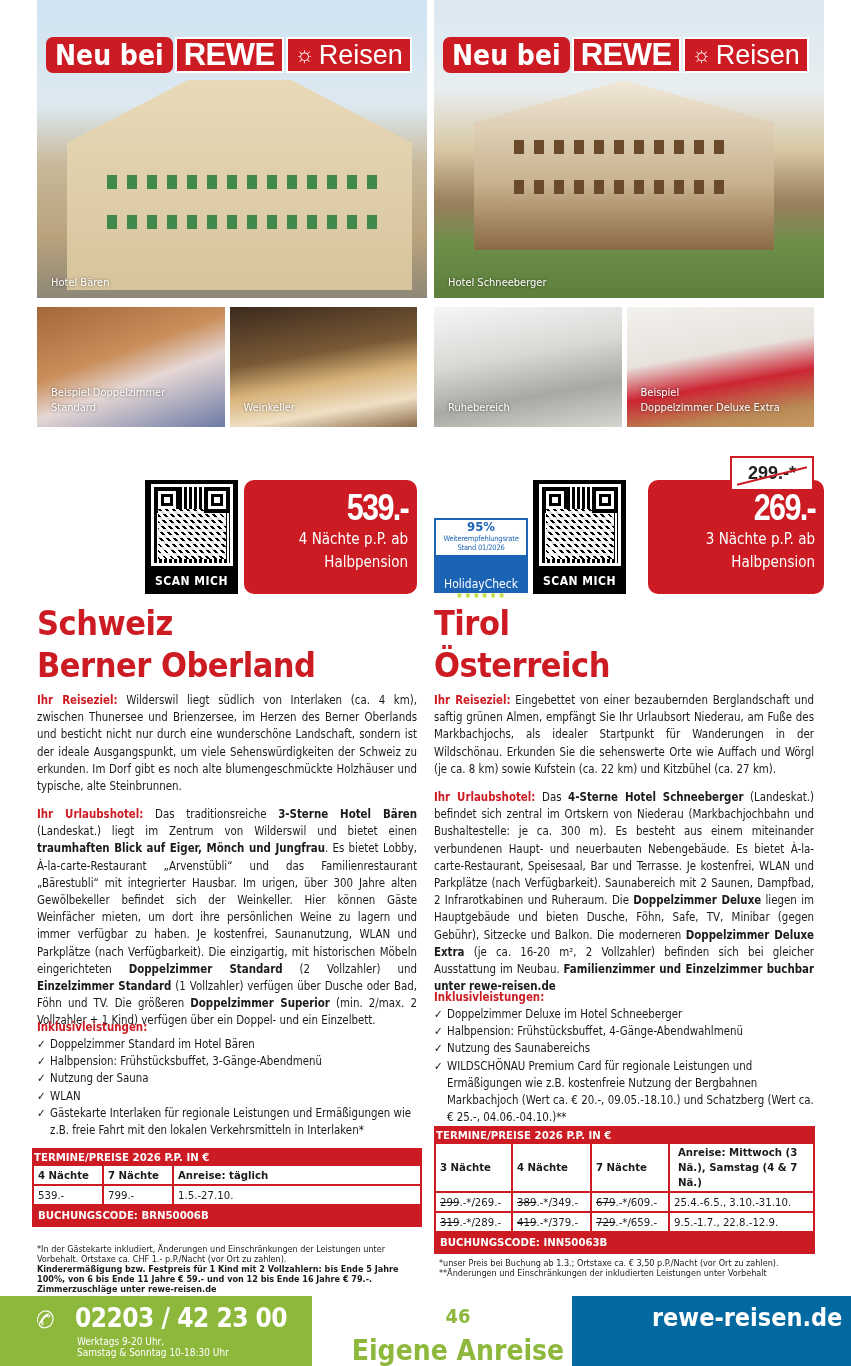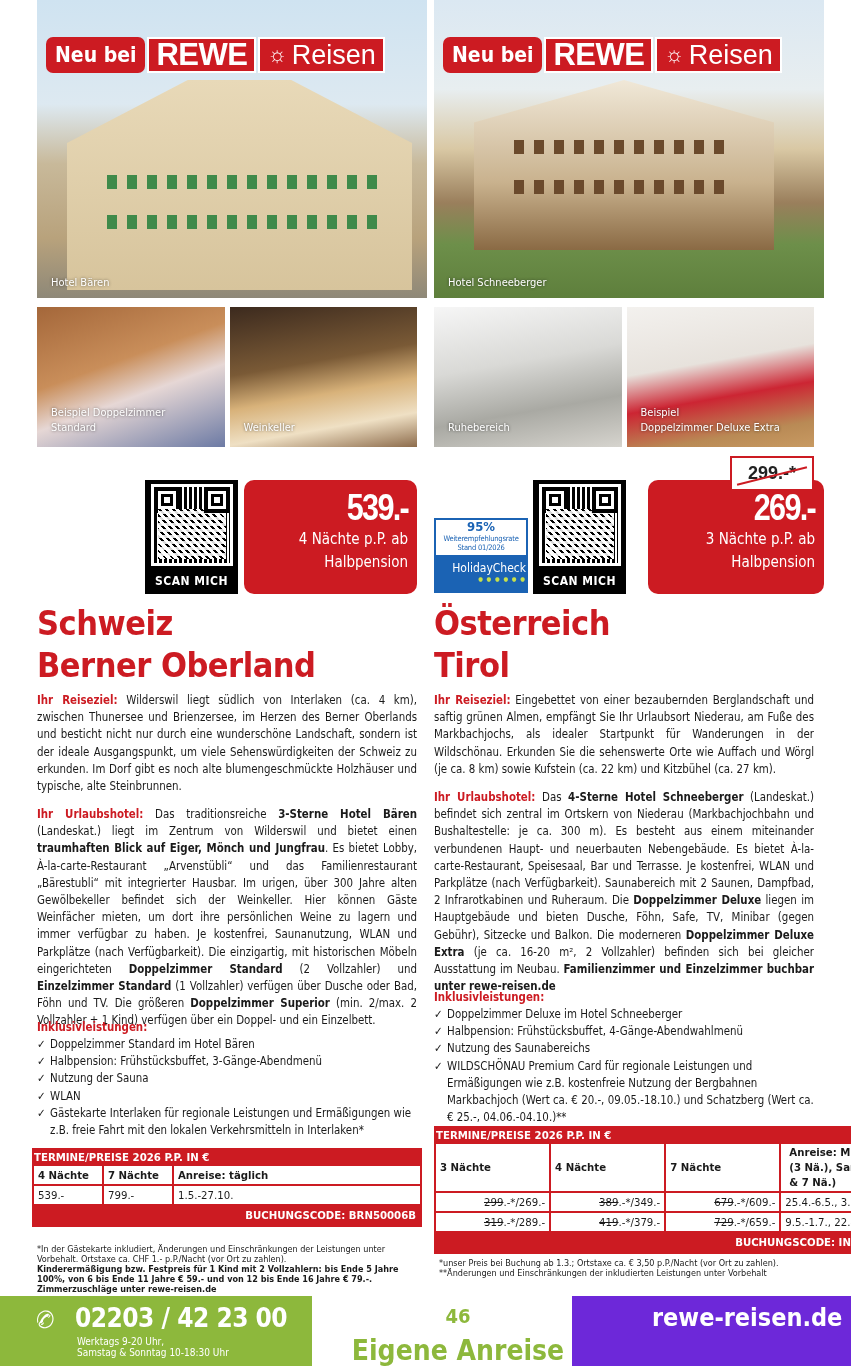"Neu bei" .badge-neu { font-size: 21px -> 28px }
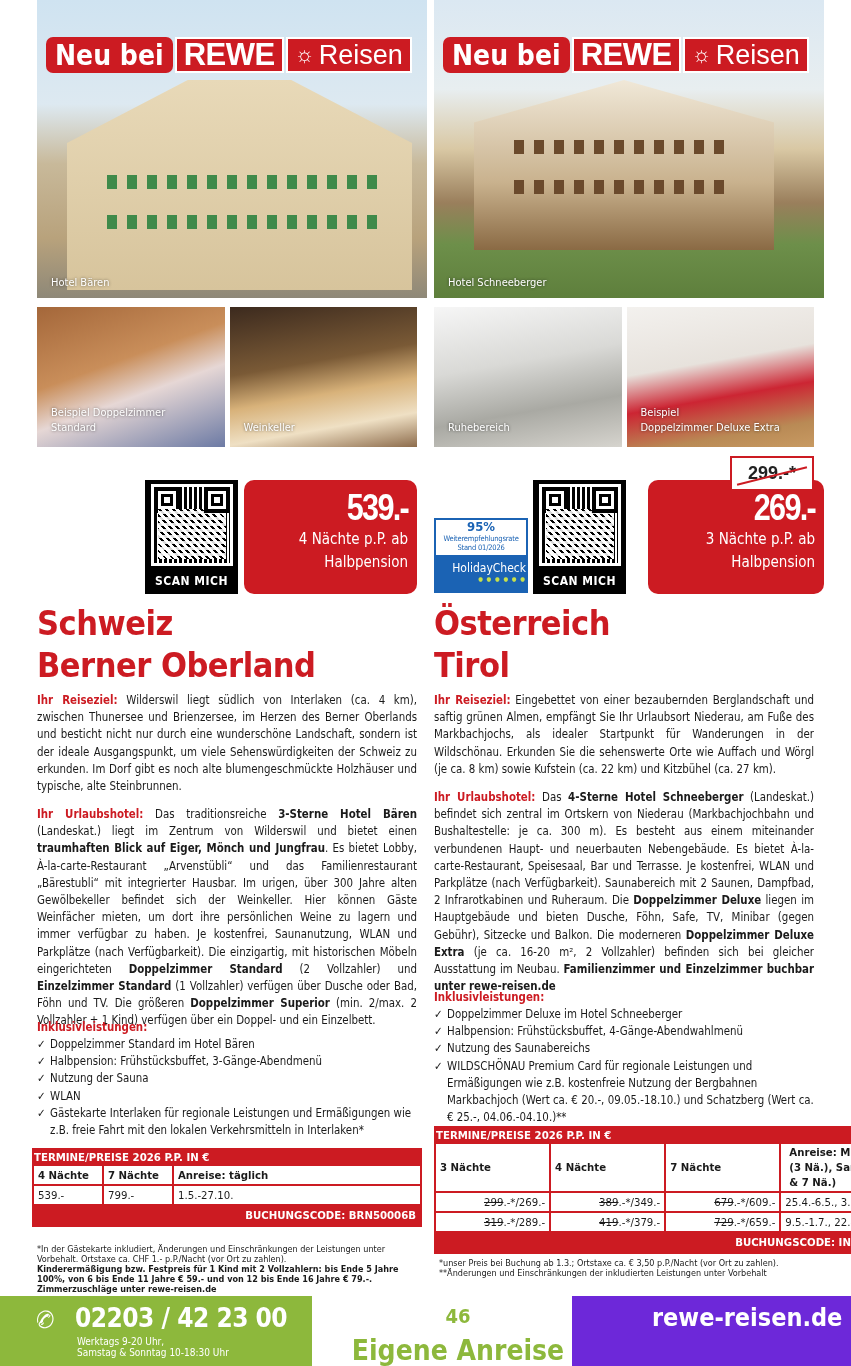"Beispiel Doppelzimmer" .thumb { height: 140px -> 120px }
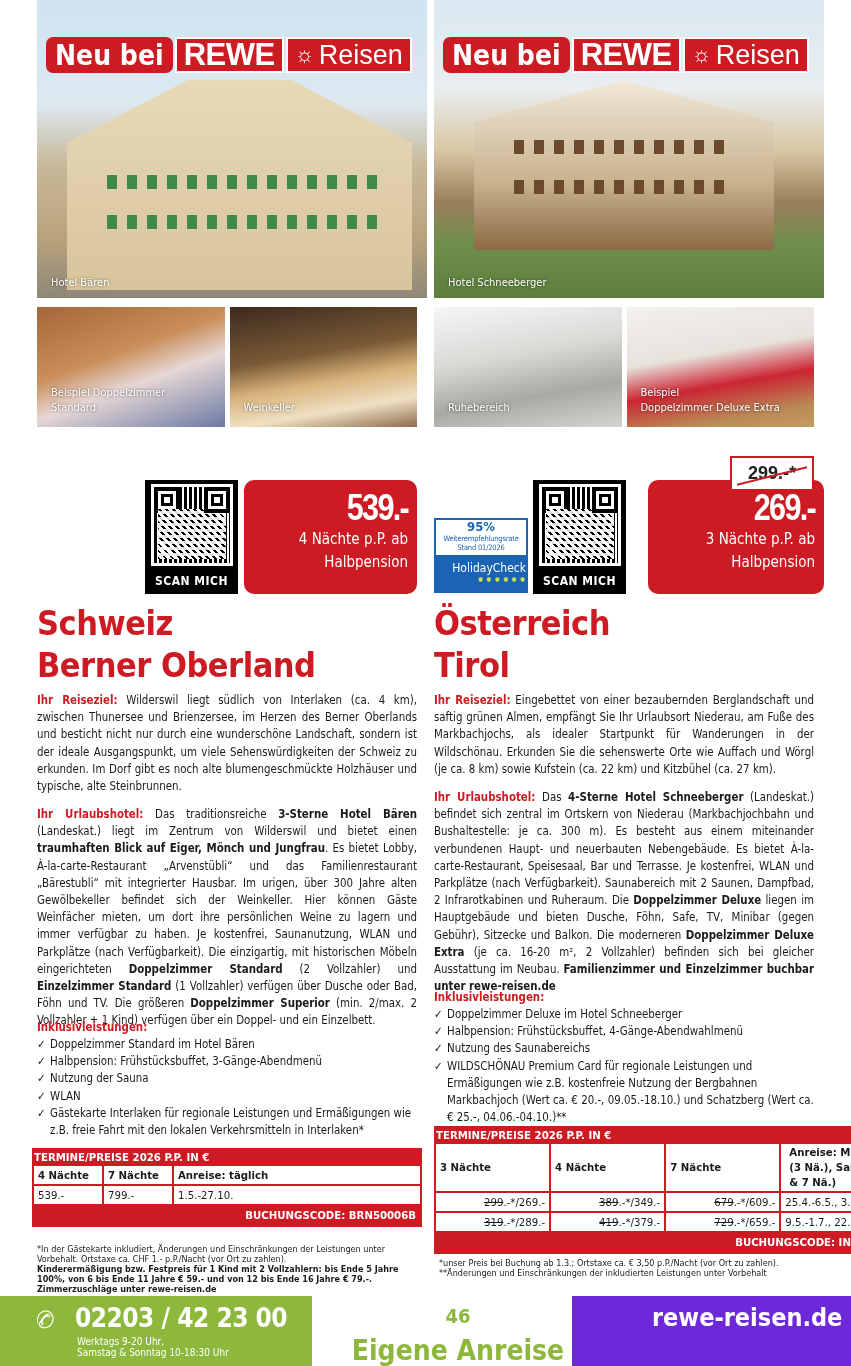"HolidayCheck" .hc-bottom { padding-top: 6px -> 22px; text-align: right -> center }
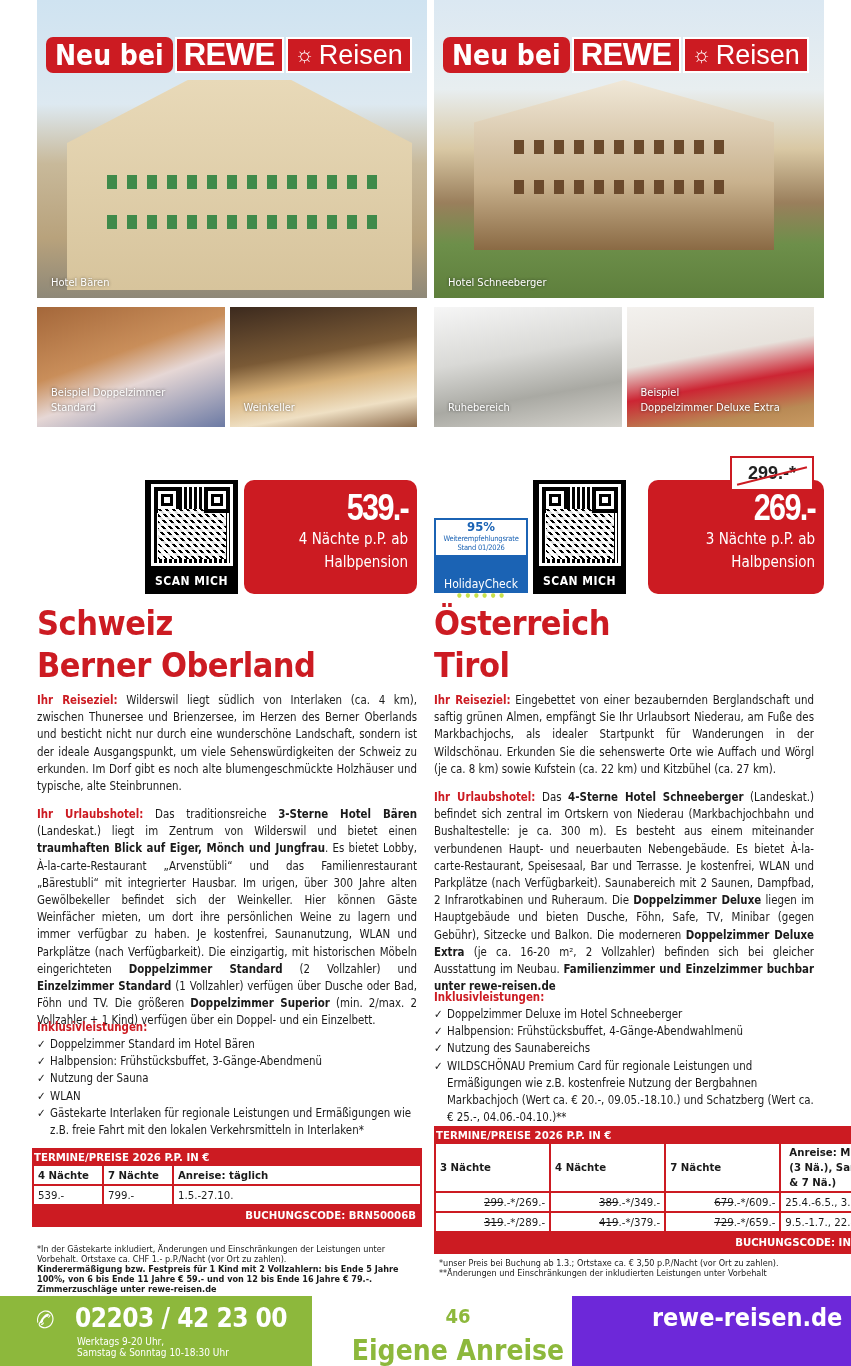"Österreich" div { order: before "Tirol" -> after "Tirol" }
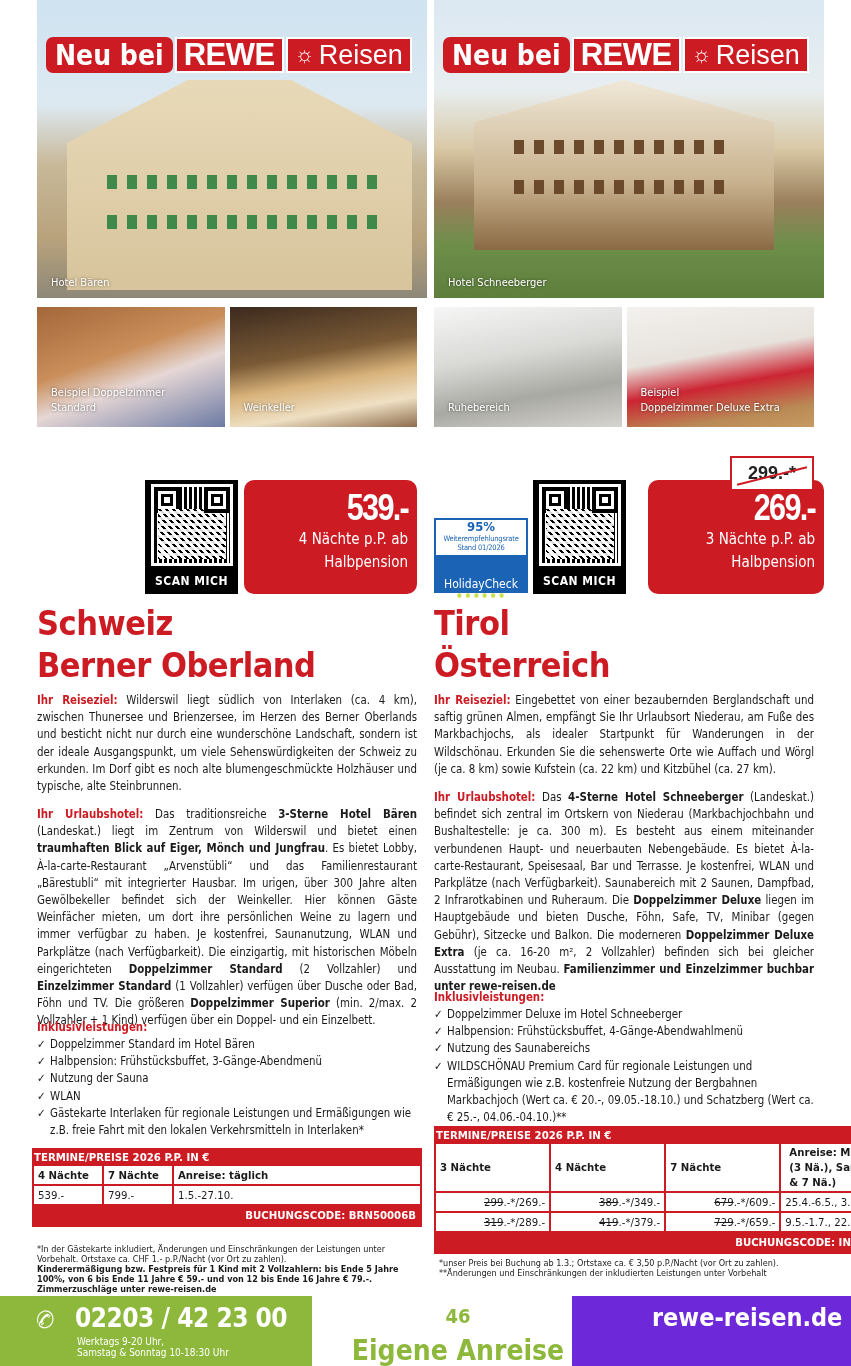"299" .strike { margin-left: 44px -> none }
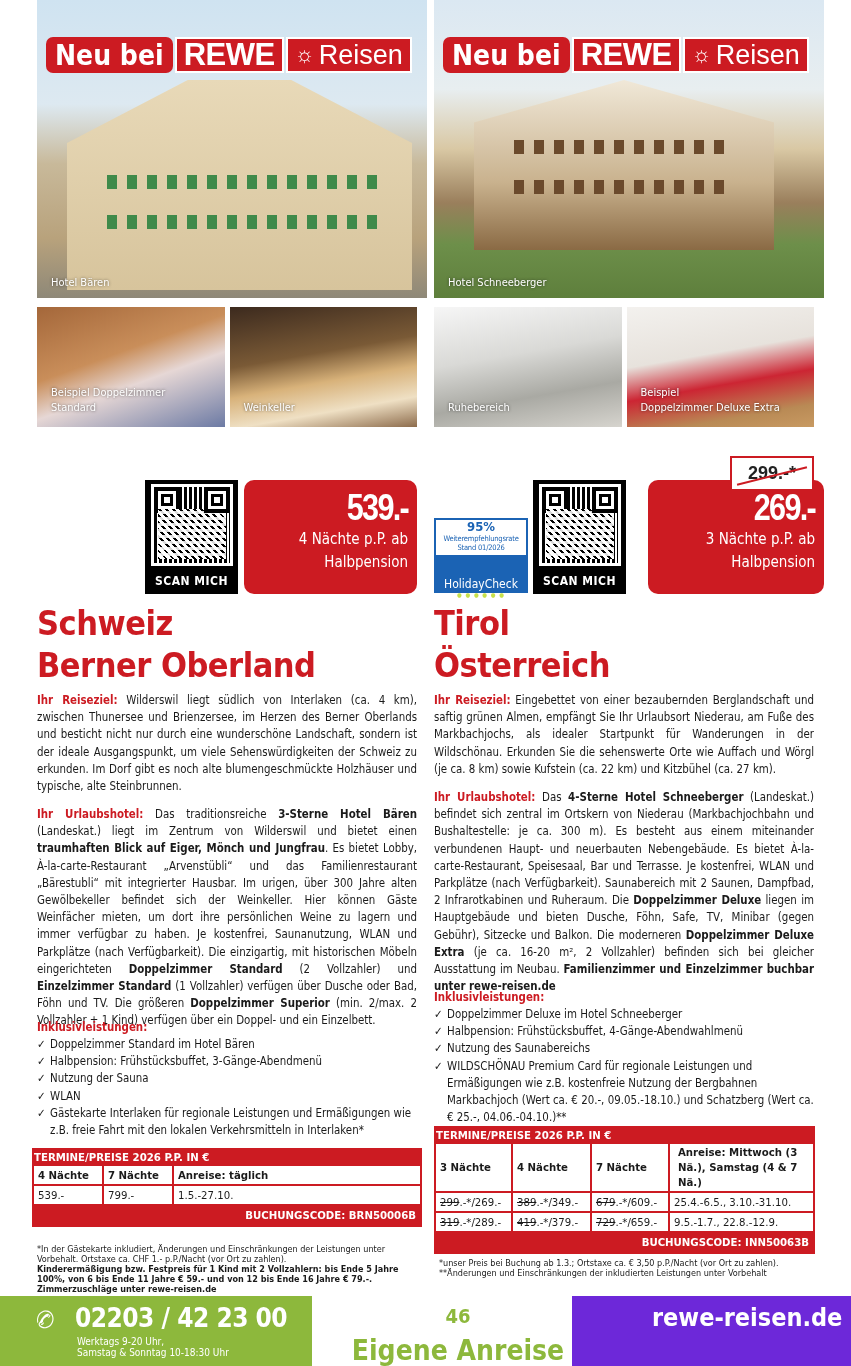"BUCHUNGSCODE: BRN50006B" table.prices td.code { text-align: right -> left }
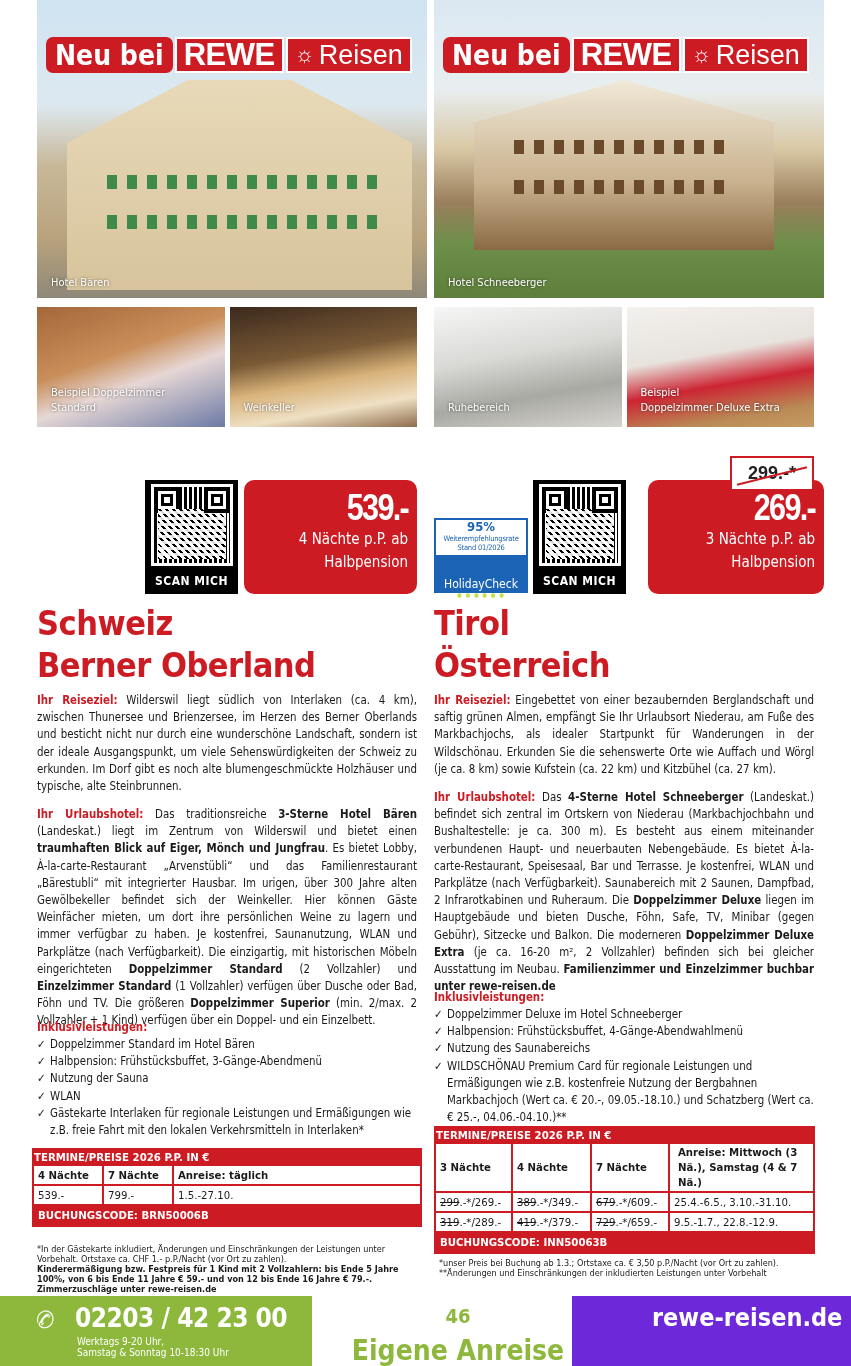"rewe-reisen.de" .f-web { background: #6d28d9 -> #0369a1 }
